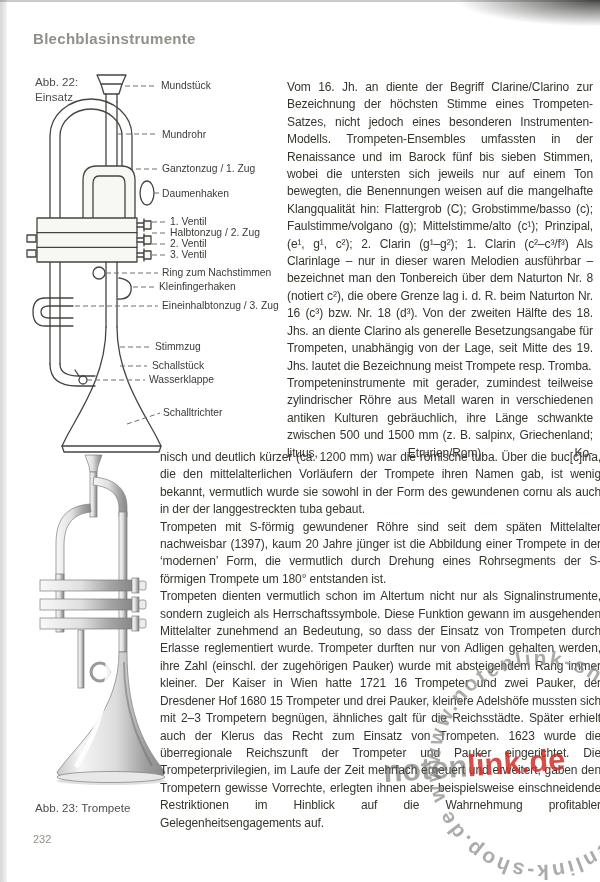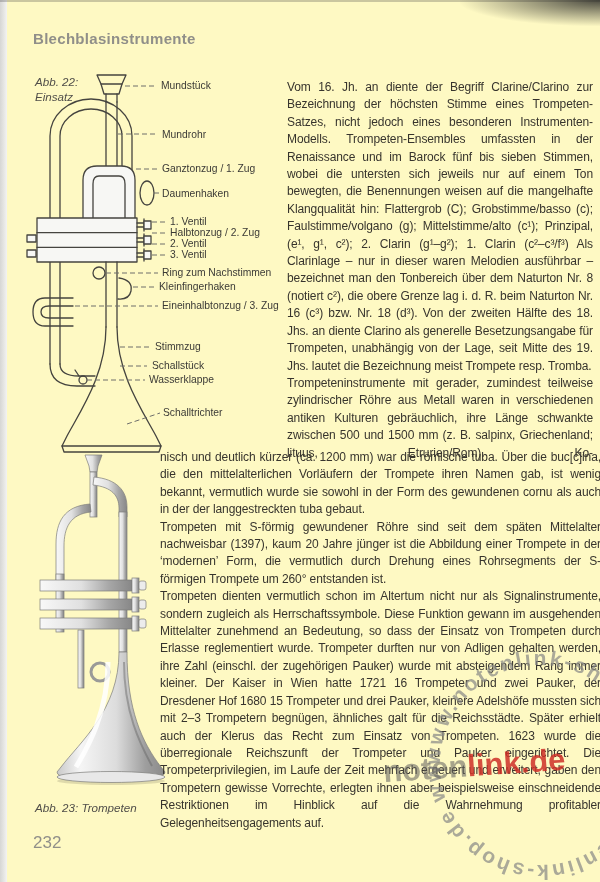"Blechblasinstrumente" #page { background: #fef9c3 -> #ffffff }
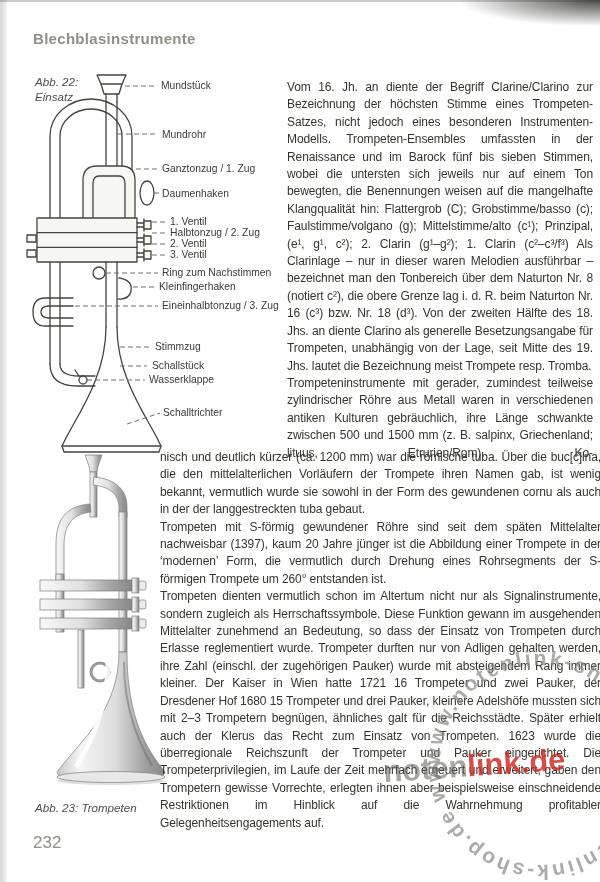"Abb. 22:" .cap { font-style: italic -> none }
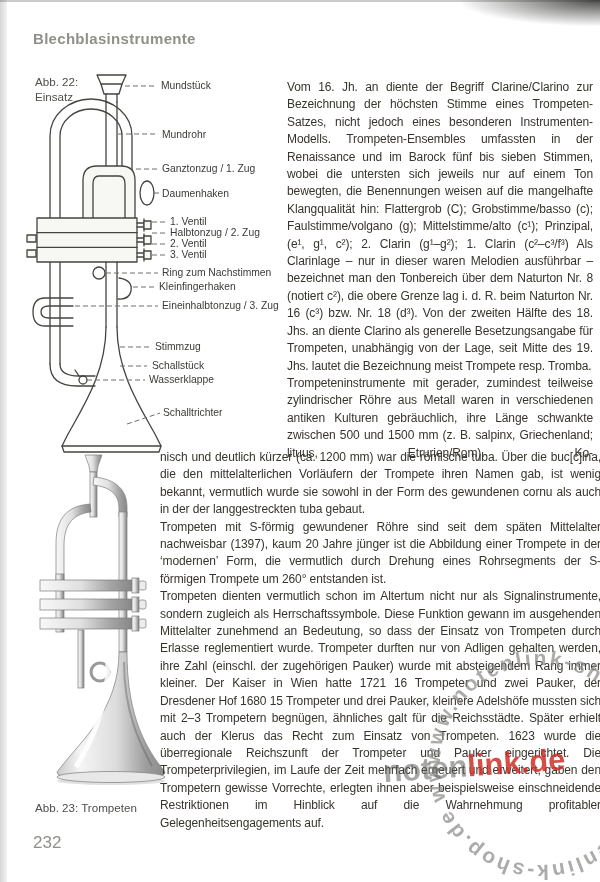"Trompeten mit S-förmig gewundener Röhre" p { text: 260 -> 180 }
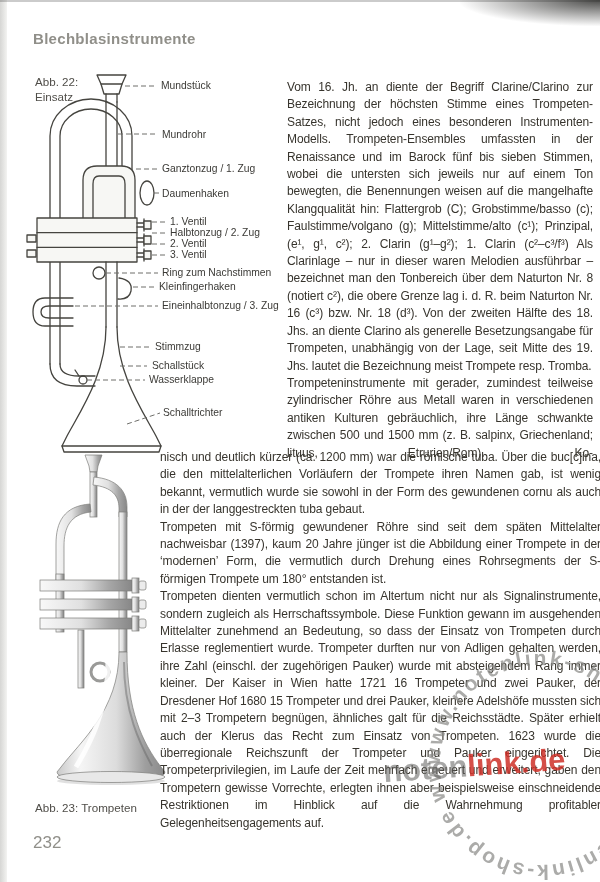"Abb. 23: Trompeten" div.cap { text: Trompeten -> Trompete }
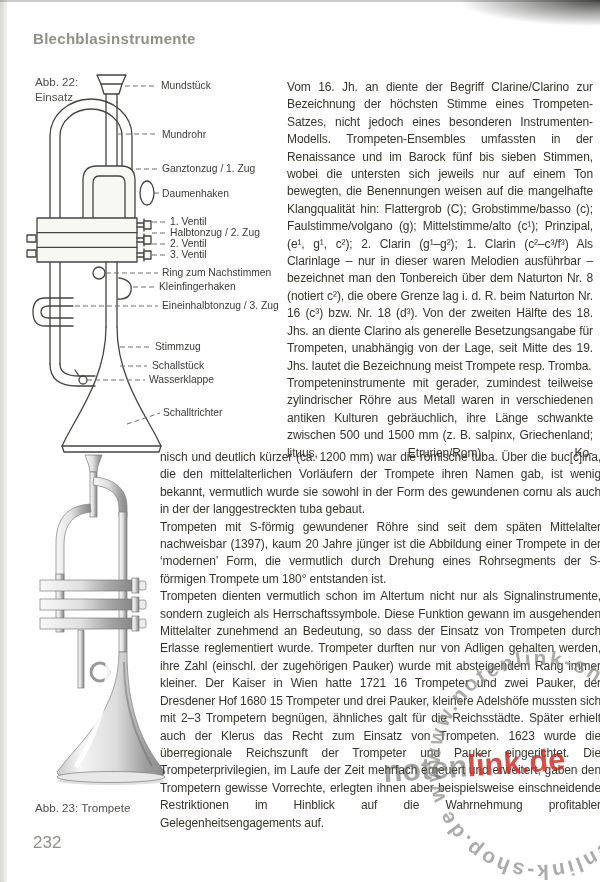"232" #pageno { font-size: 17px -> 11px }
